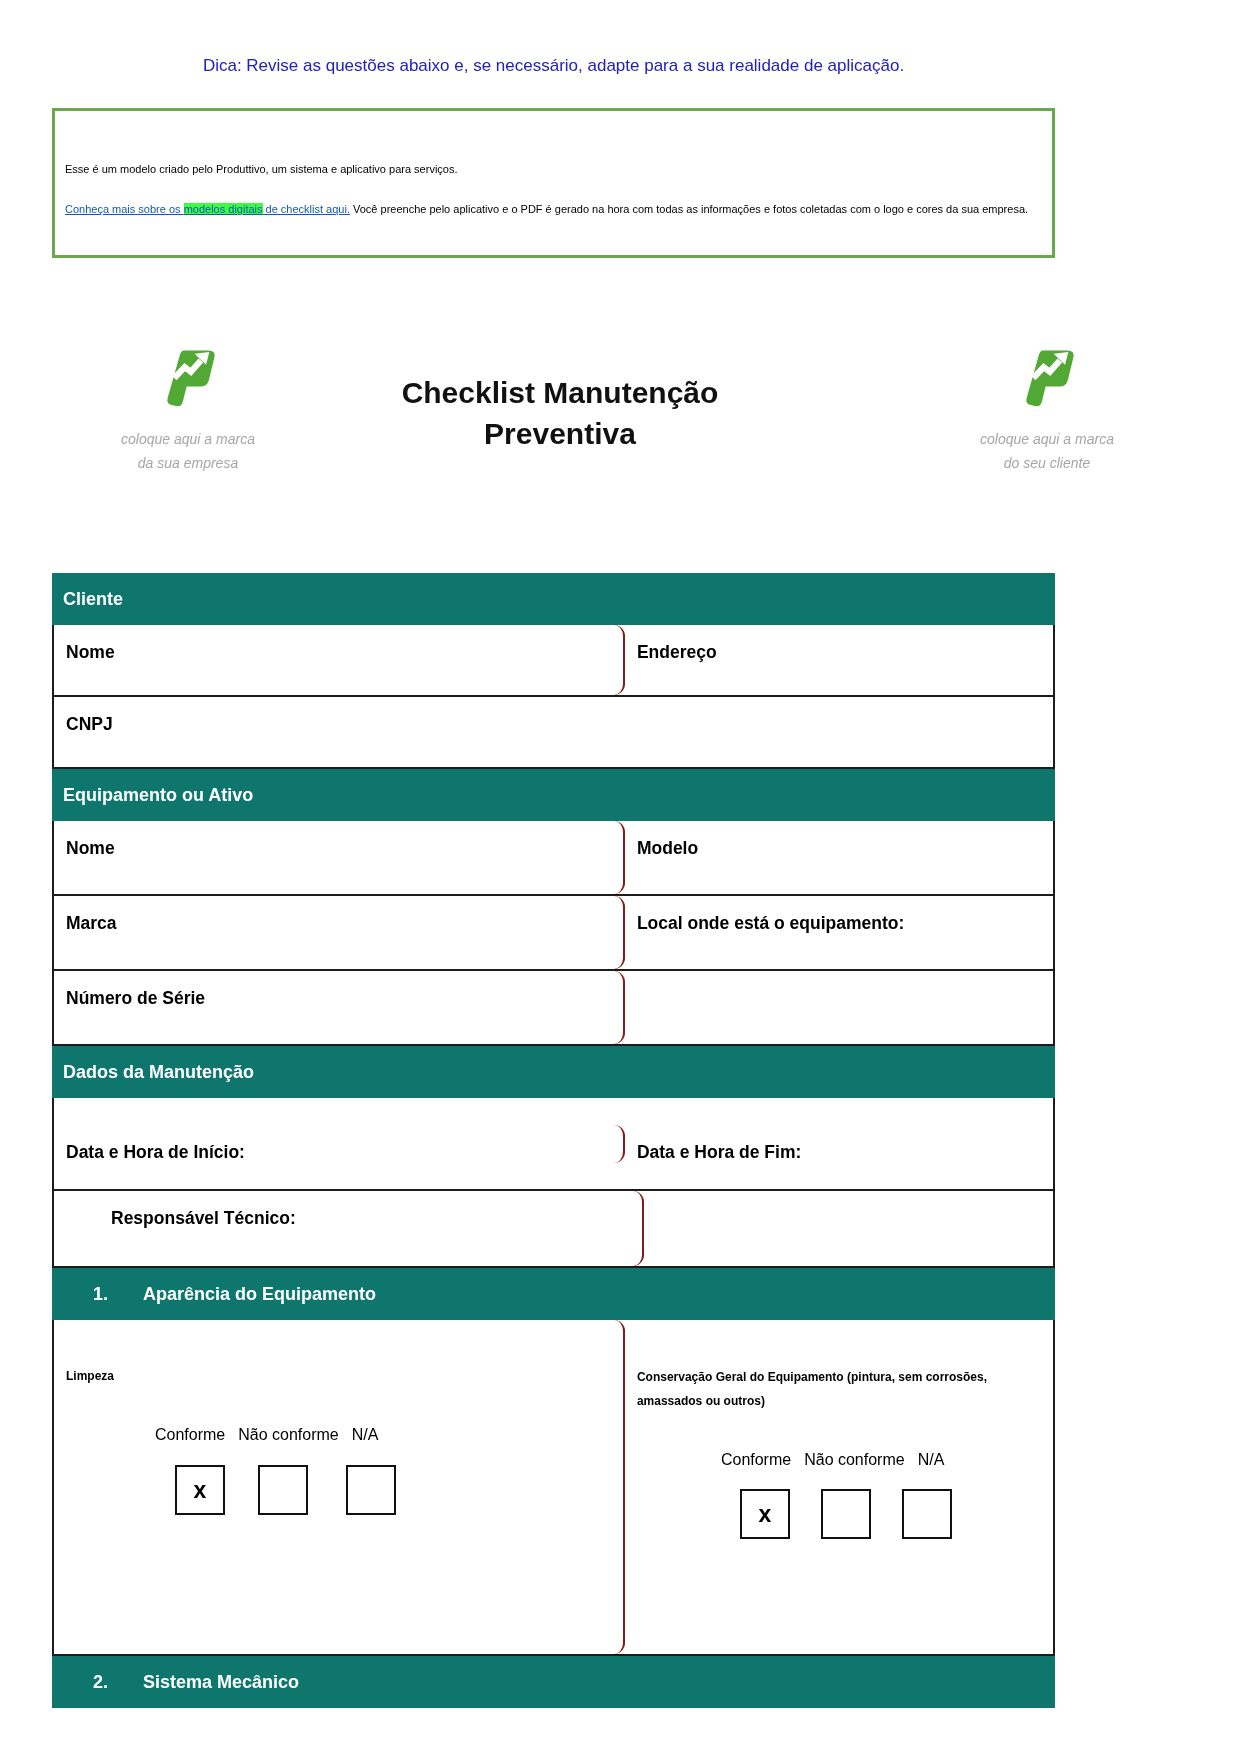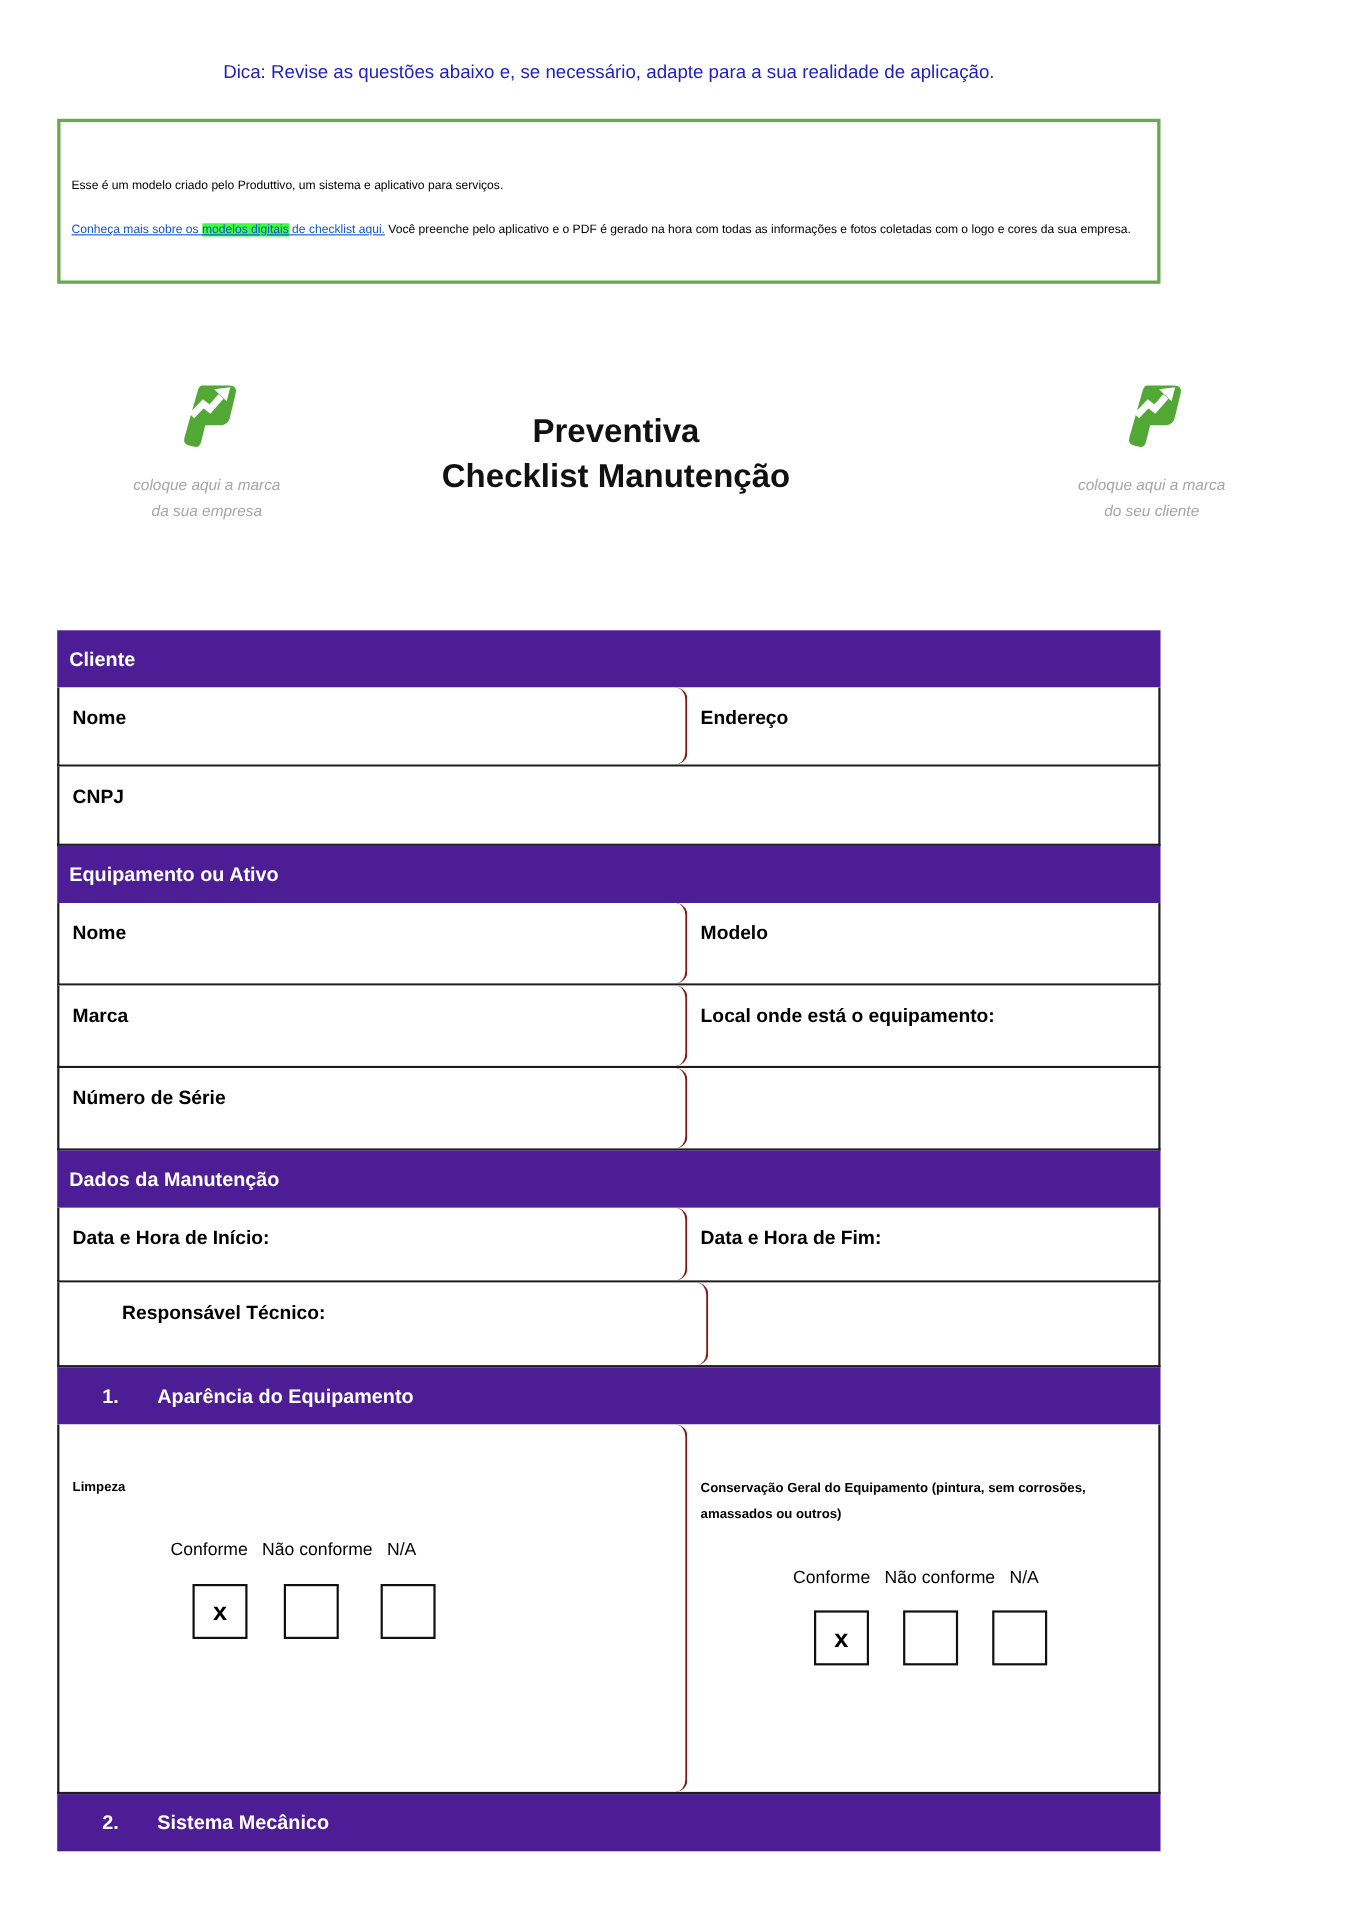"Preventiva" div { order: before "Checklist Manutenção" -> after "Checklist Manutenção" }
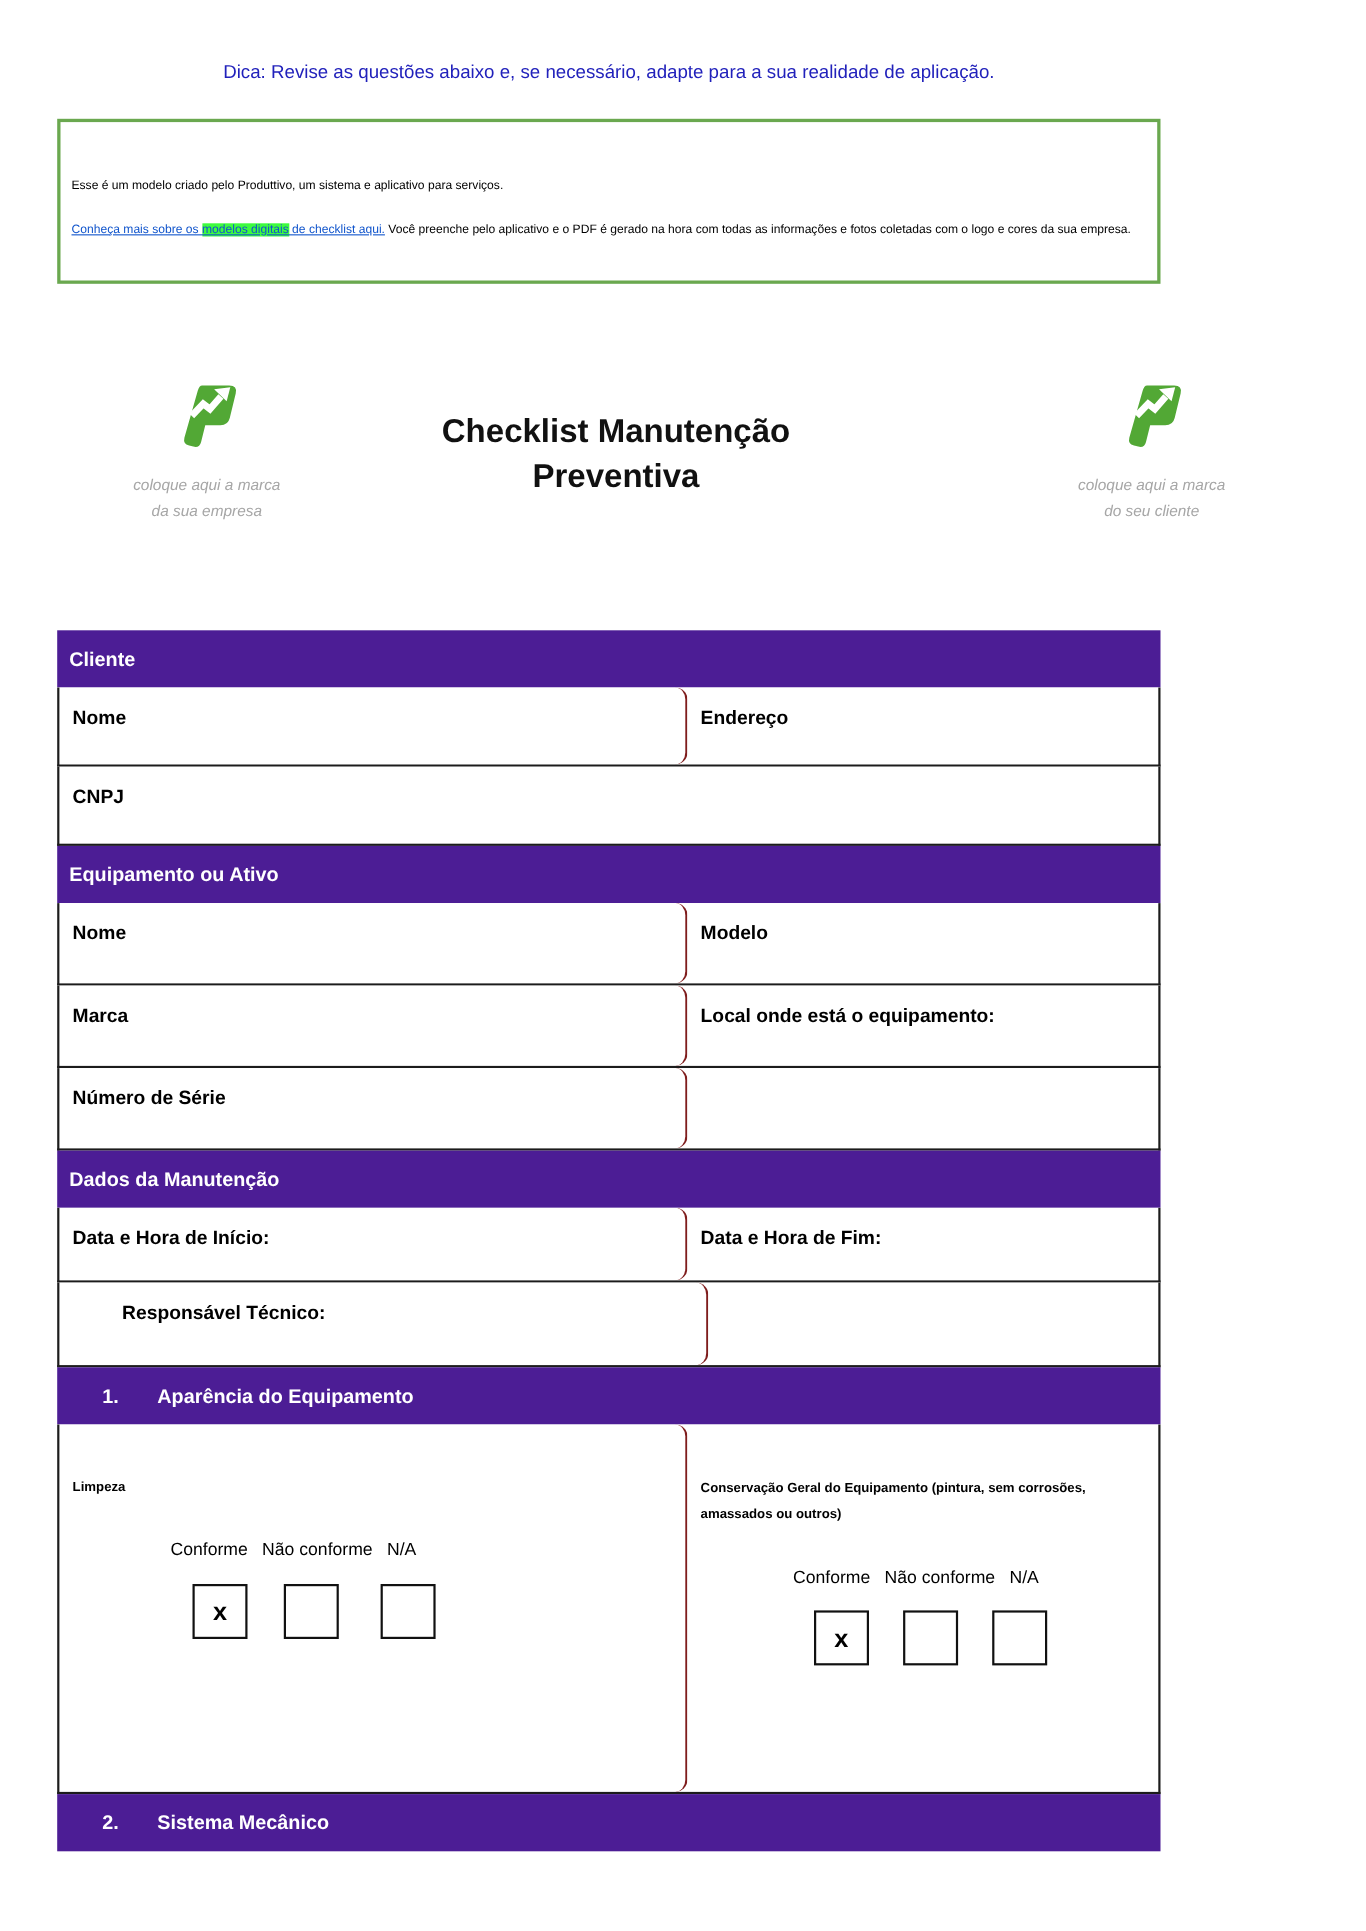"Cliente" .bar { background: #4c1d95 -> #0f766e }
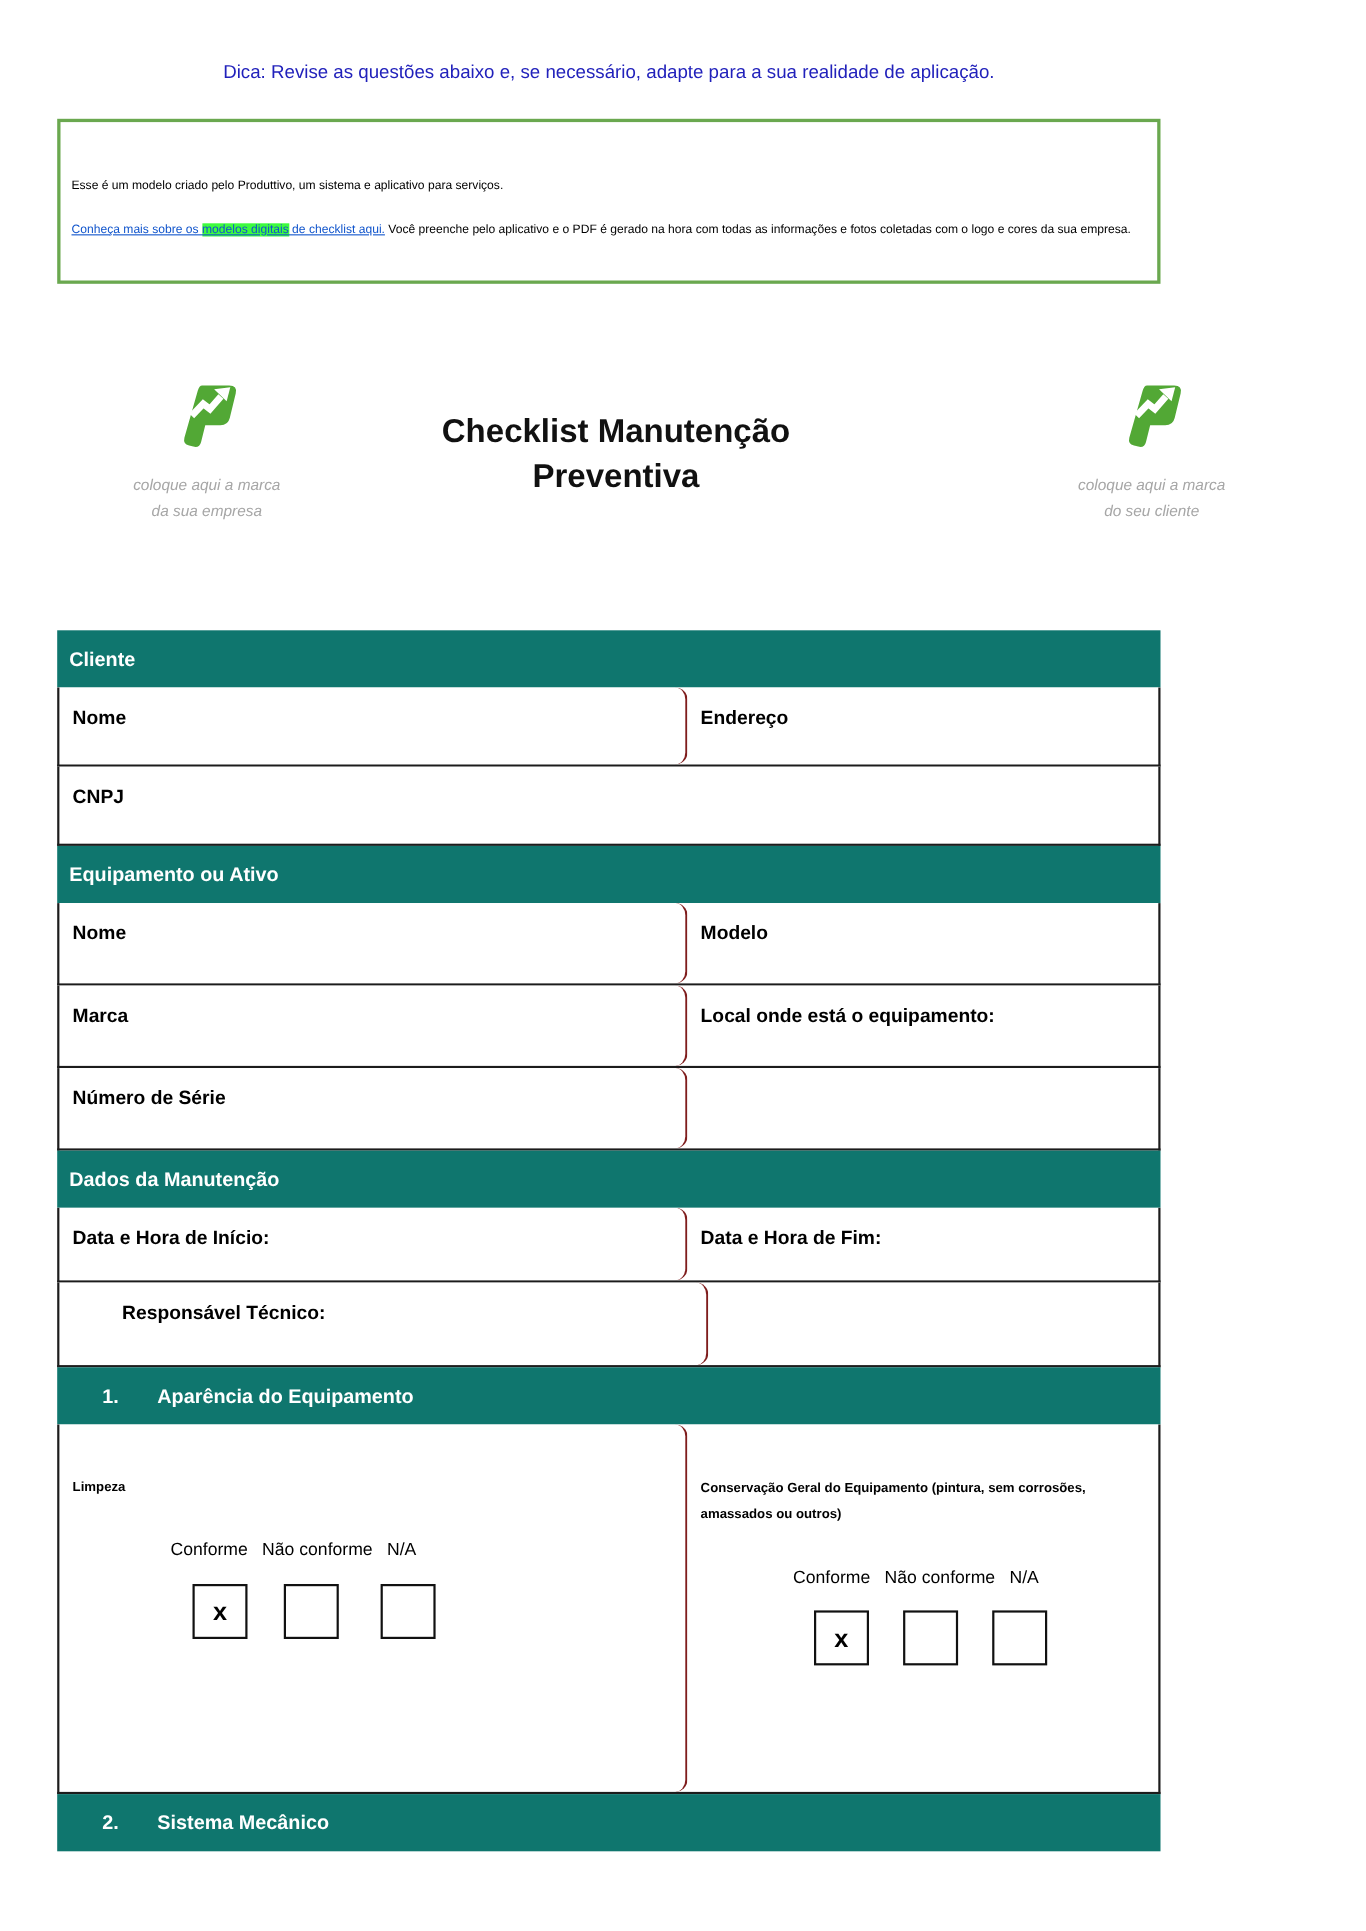"Data e Hora de Início:" .h76 { align-items: none -> center; height: 68px -> 93px }
